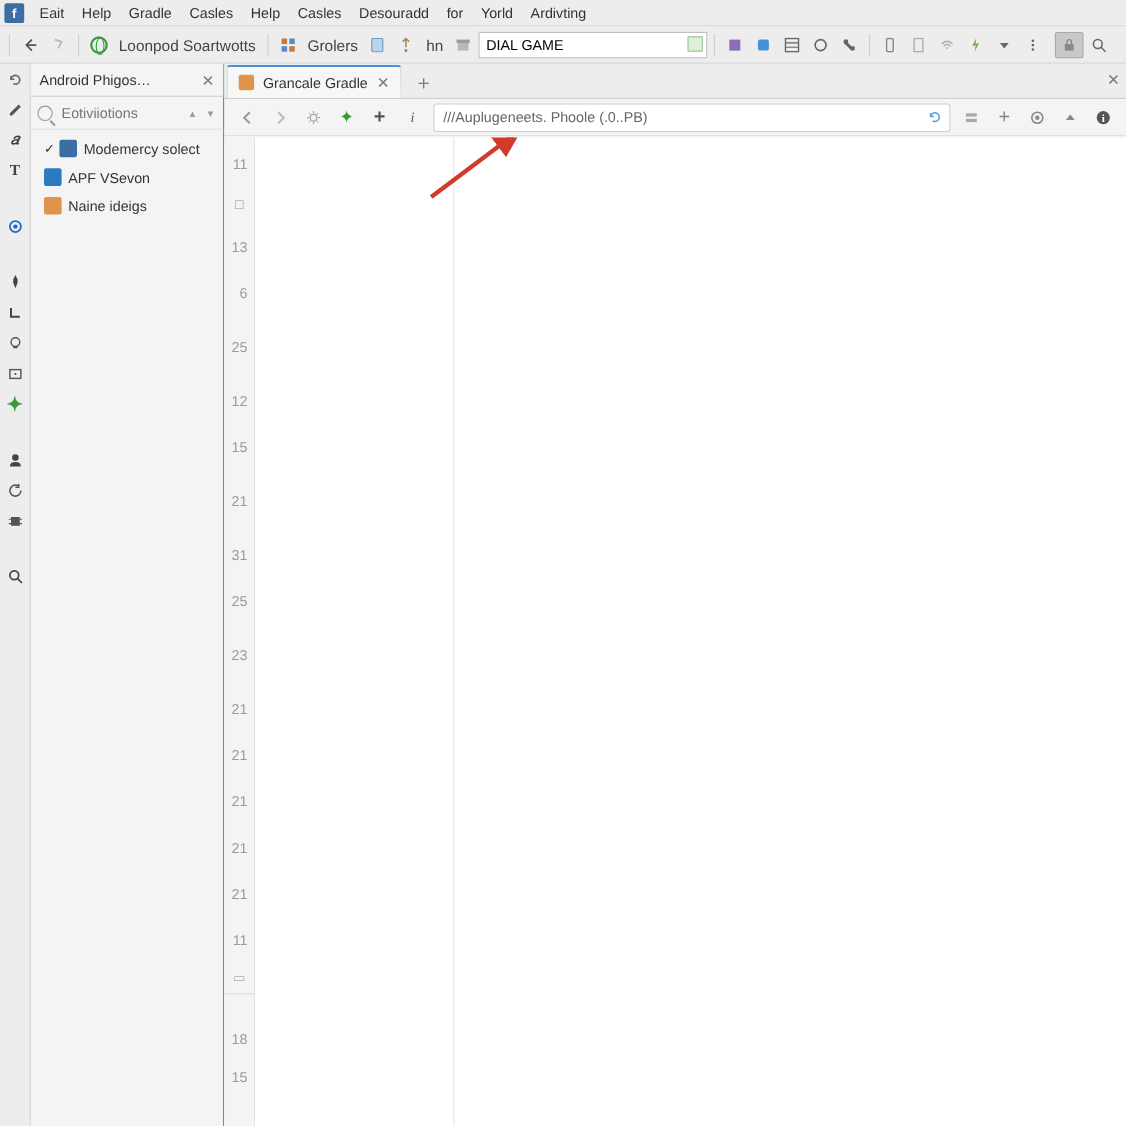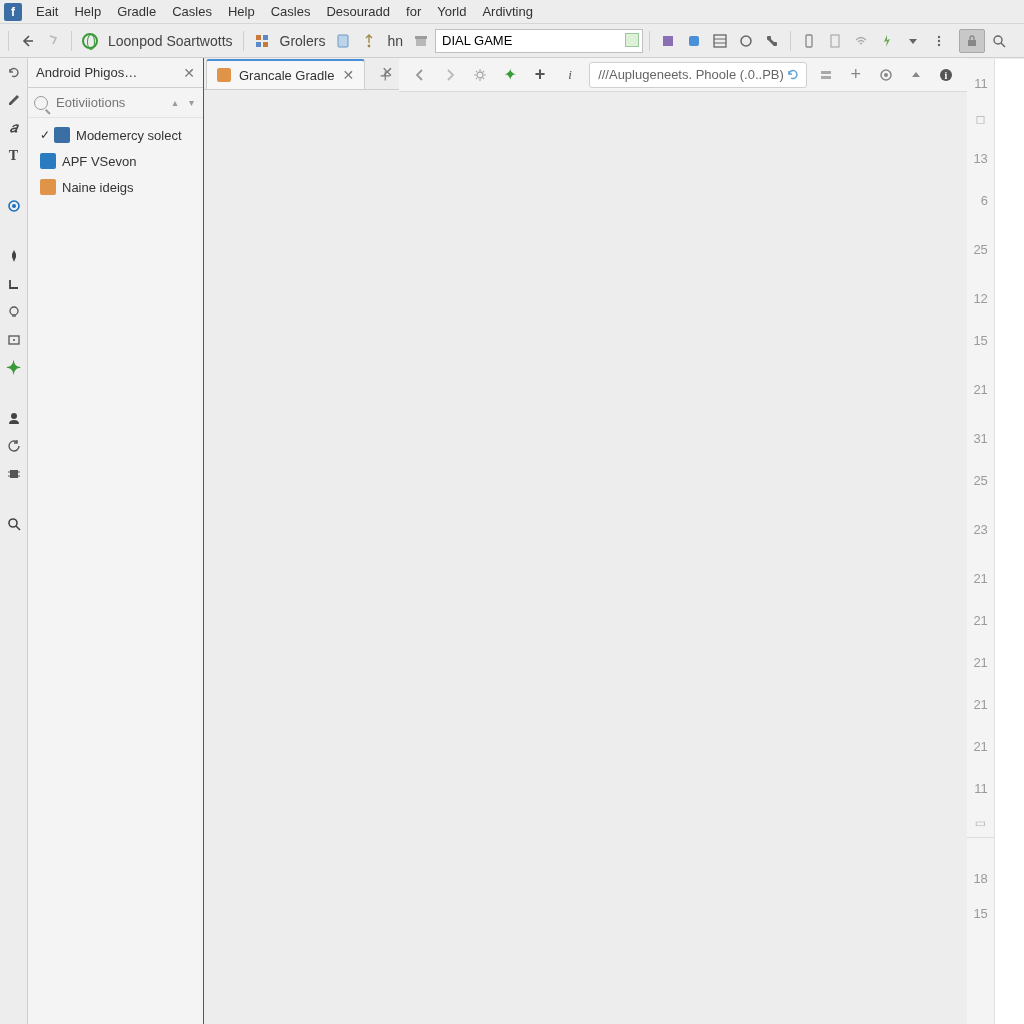"Grancale Gradle" .editor-col { flex-direction: row -> column }
